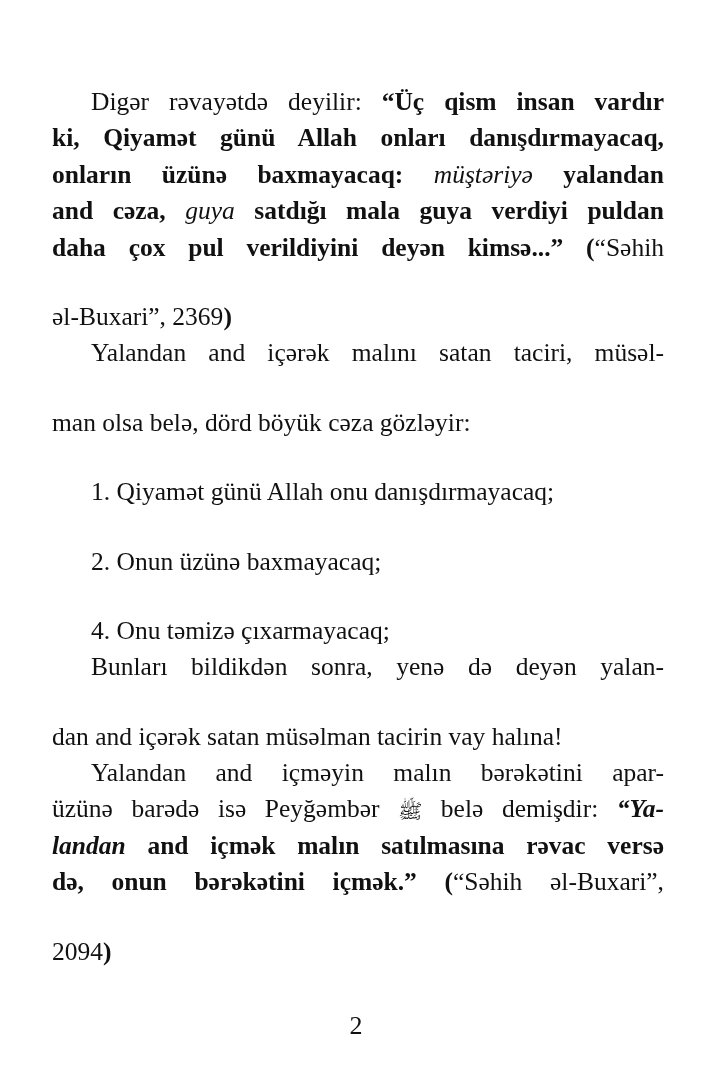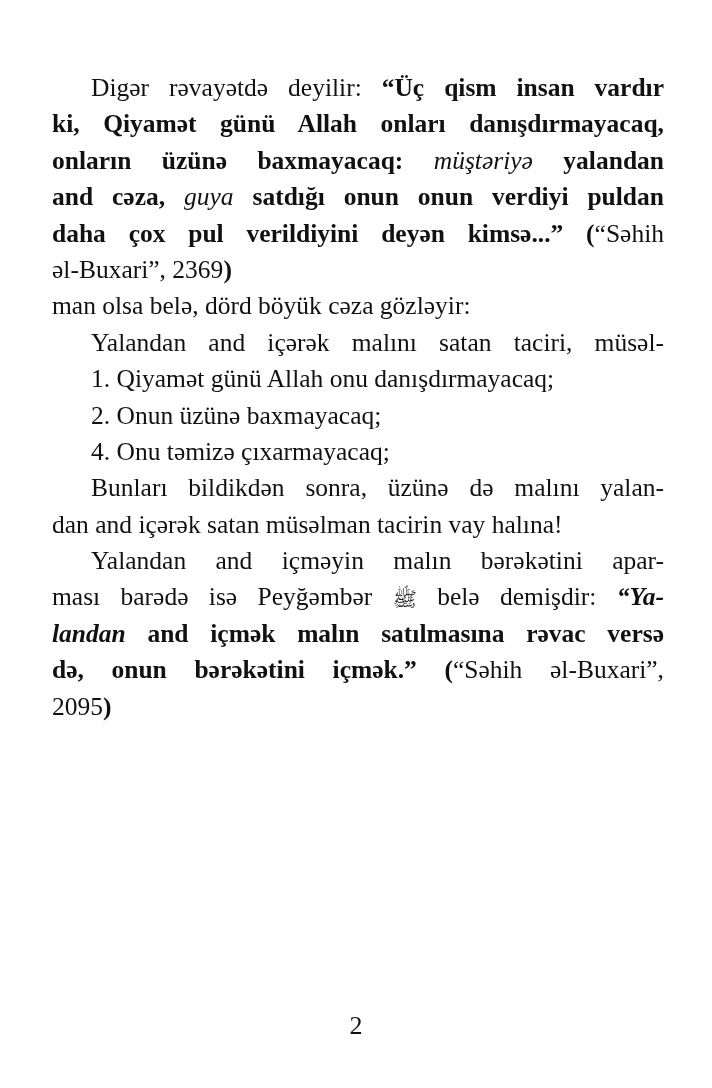"Digər rəvayətdə deyilir: “Üç qism" .page { top: 70px -> 84px }
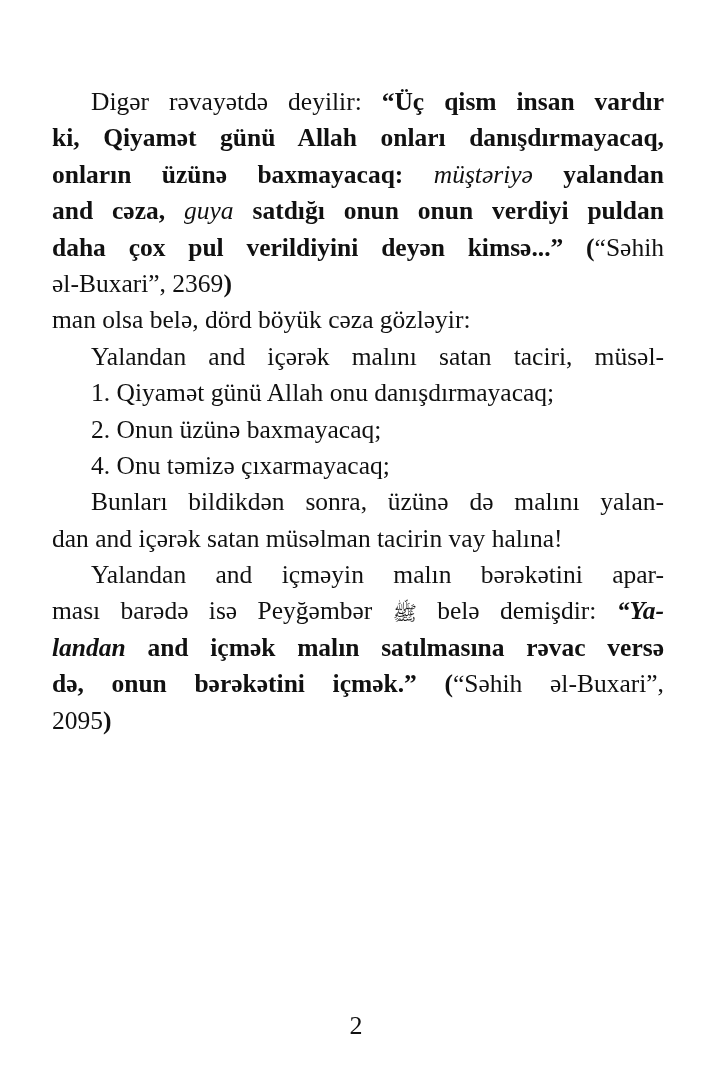"satdığı onun onun verdiyi puldan" span.b { text: onun onun -> mala guya }
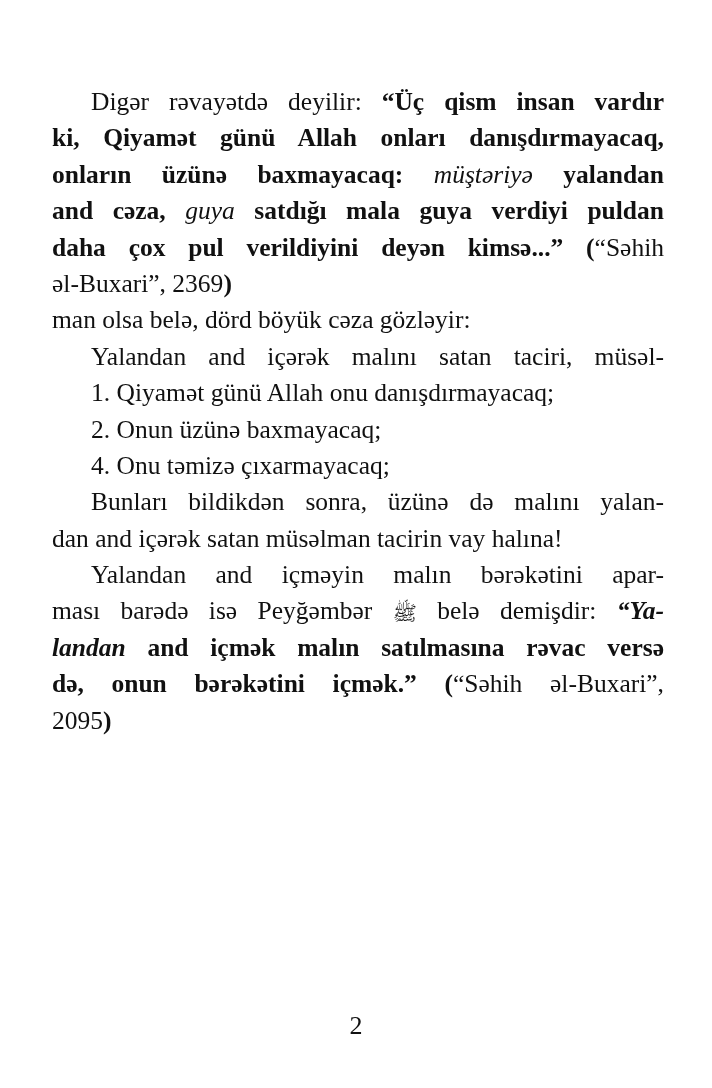"əl-Buxari”, 2369)" .line.last { margin-top: none -> 33px }
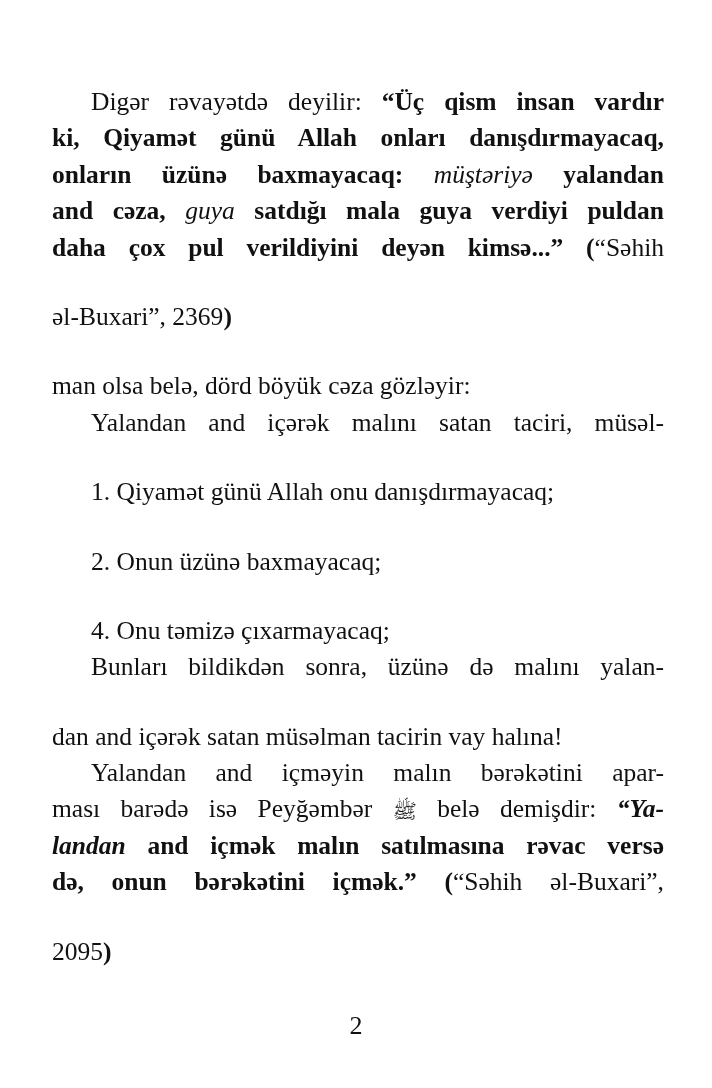"man olsa belə, dörd böyük" div.line { order: before "Yalandan and içərək malını satan" -> after "Yalandan and içərək malını satan" }
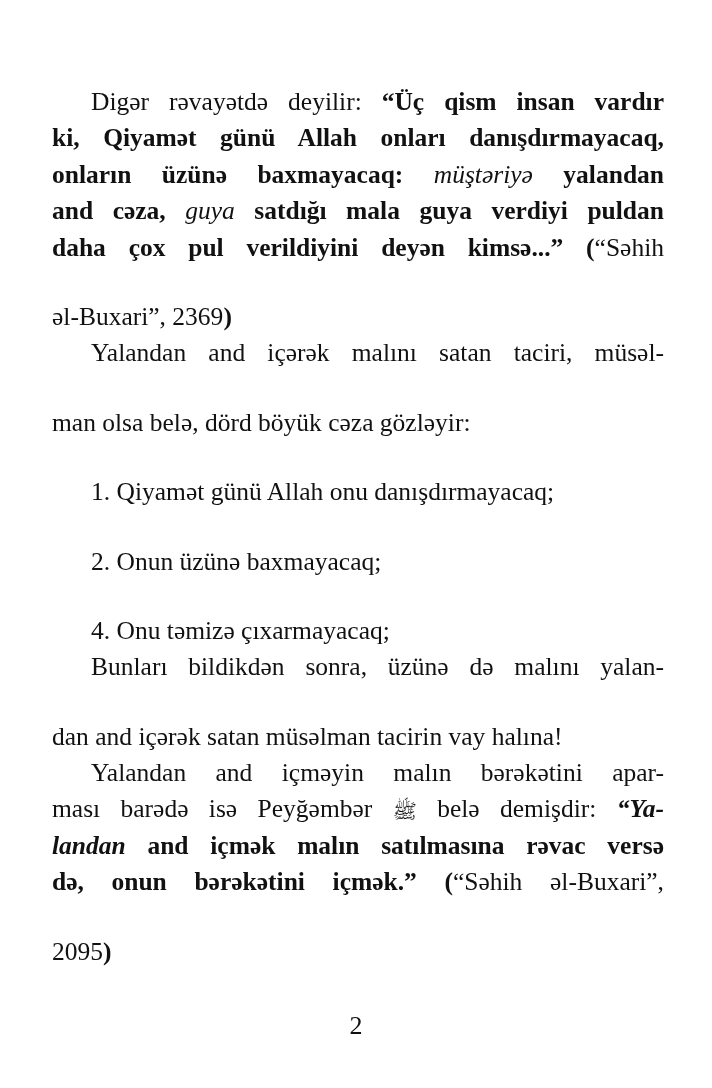"Bunları bildikdən sonra, üzünə də" span { text: üzünə də malını -> yenə də deyən }
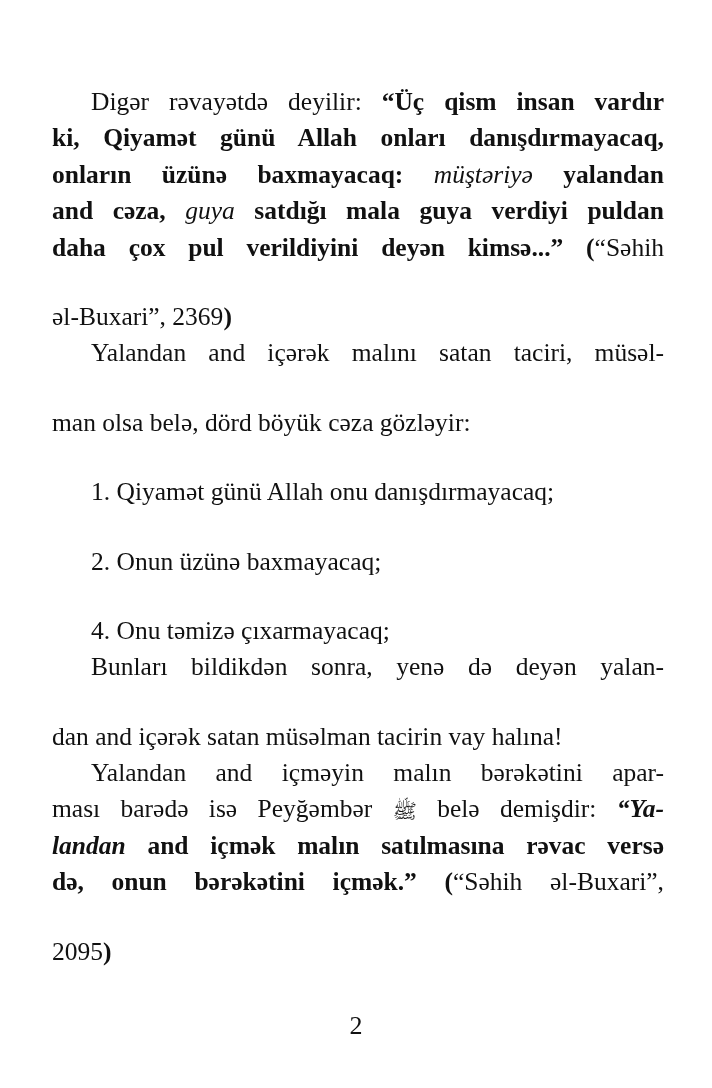"ması barədə isə Peyğəmbər" span { text: ması -> üzünə }
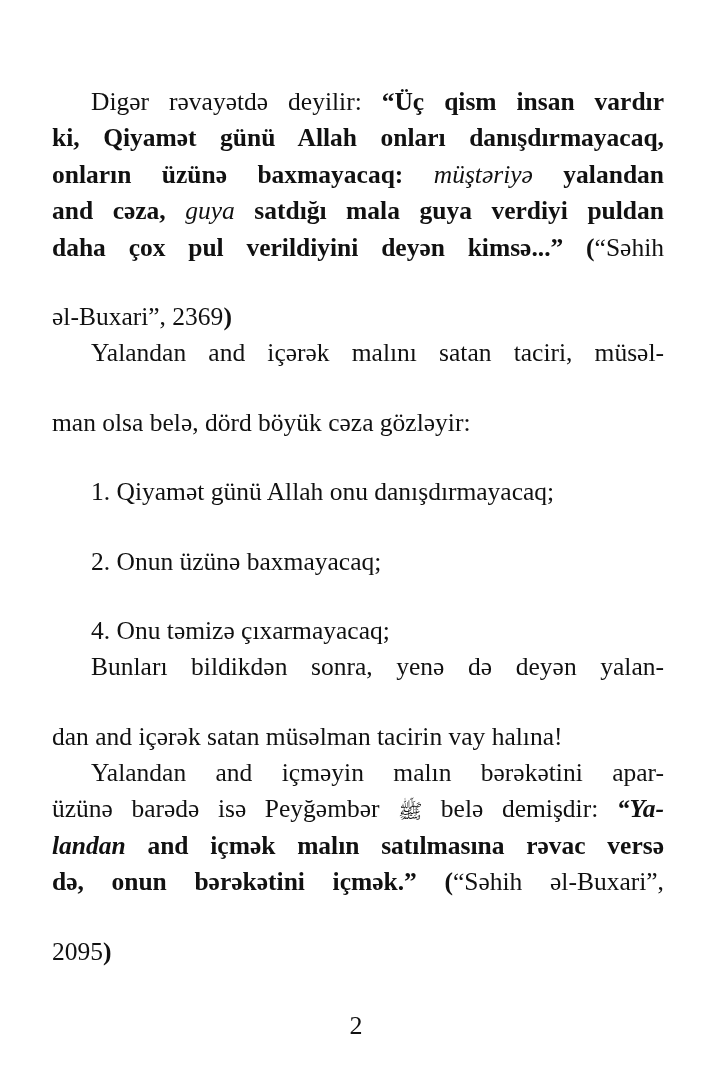"2095" span { text: 2095 -> 2094 }
